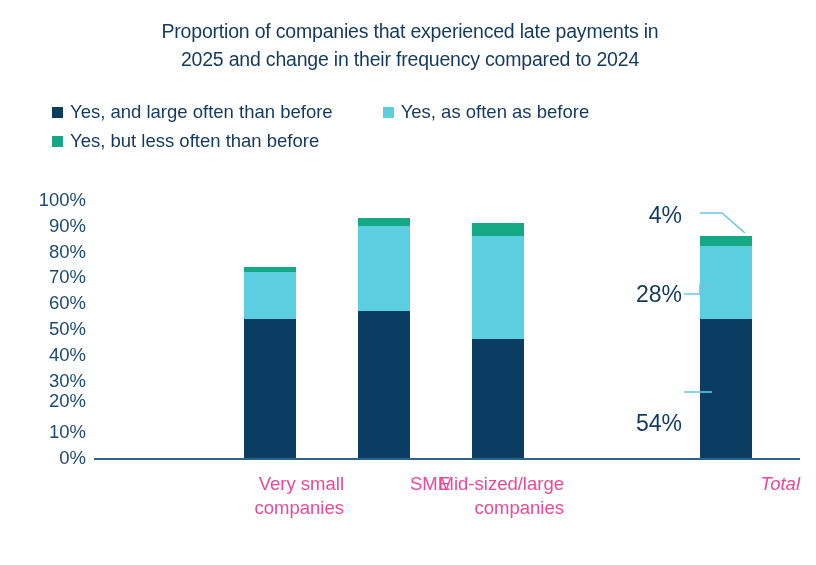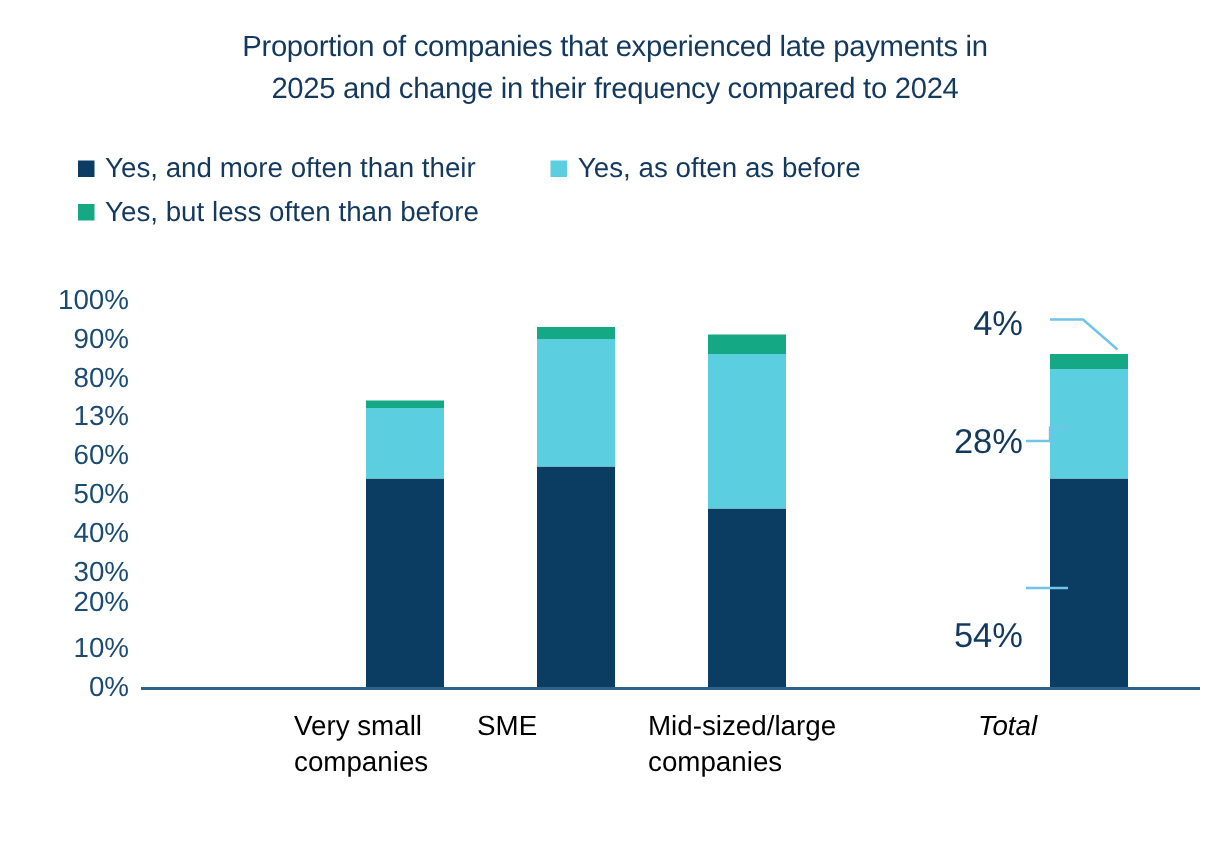"Yes, and more often than" span { text: more often than their -> large often than before }
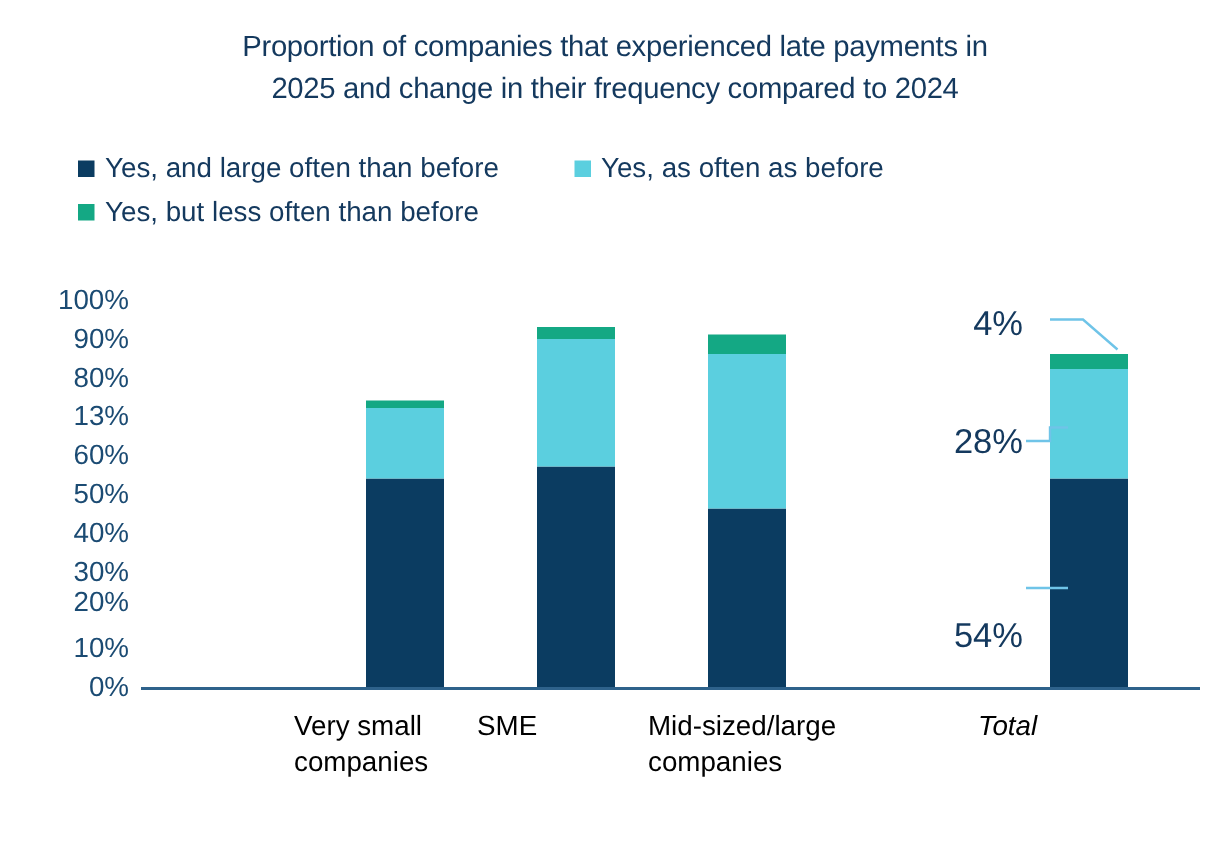"13%" div.ytick { text: 13% -> 70% }
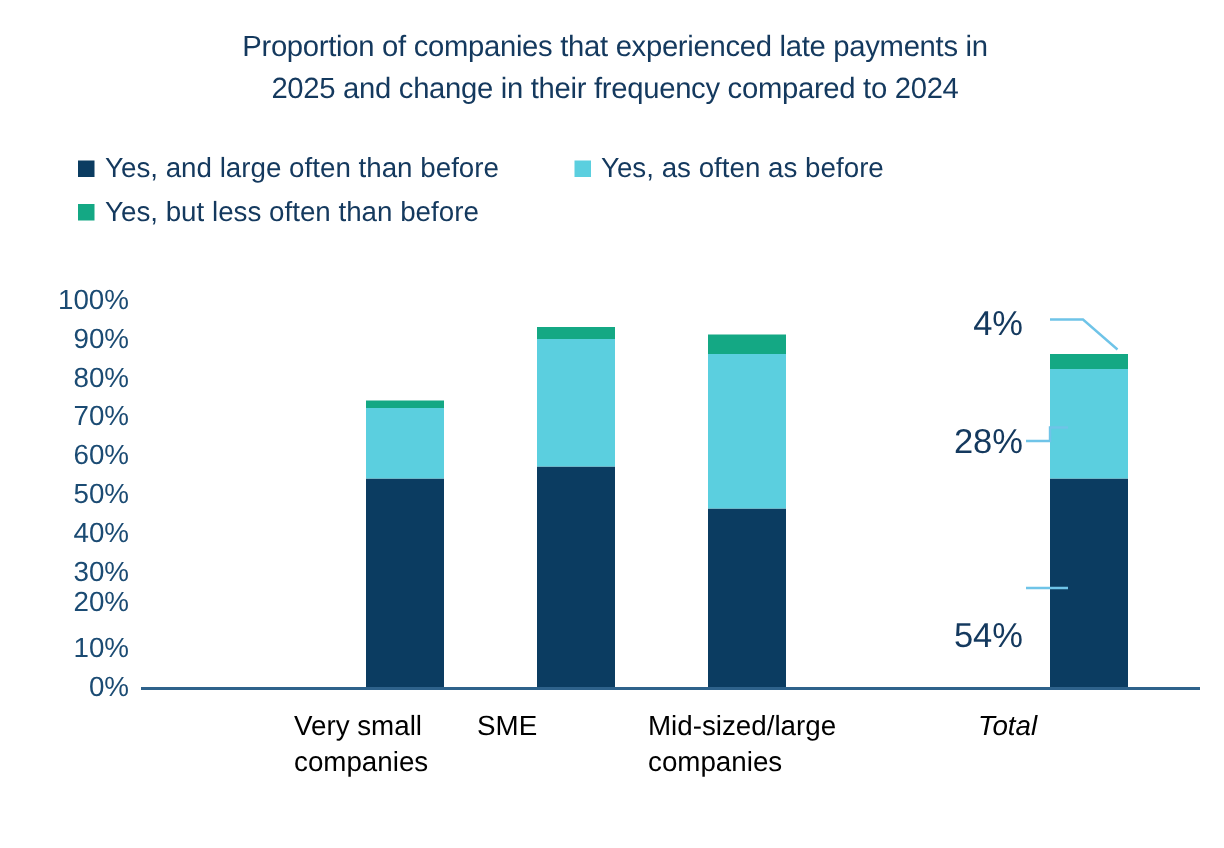"Very small companies" .cat-label { color: #000000 -> #ec4899; text-align: left -> right }
